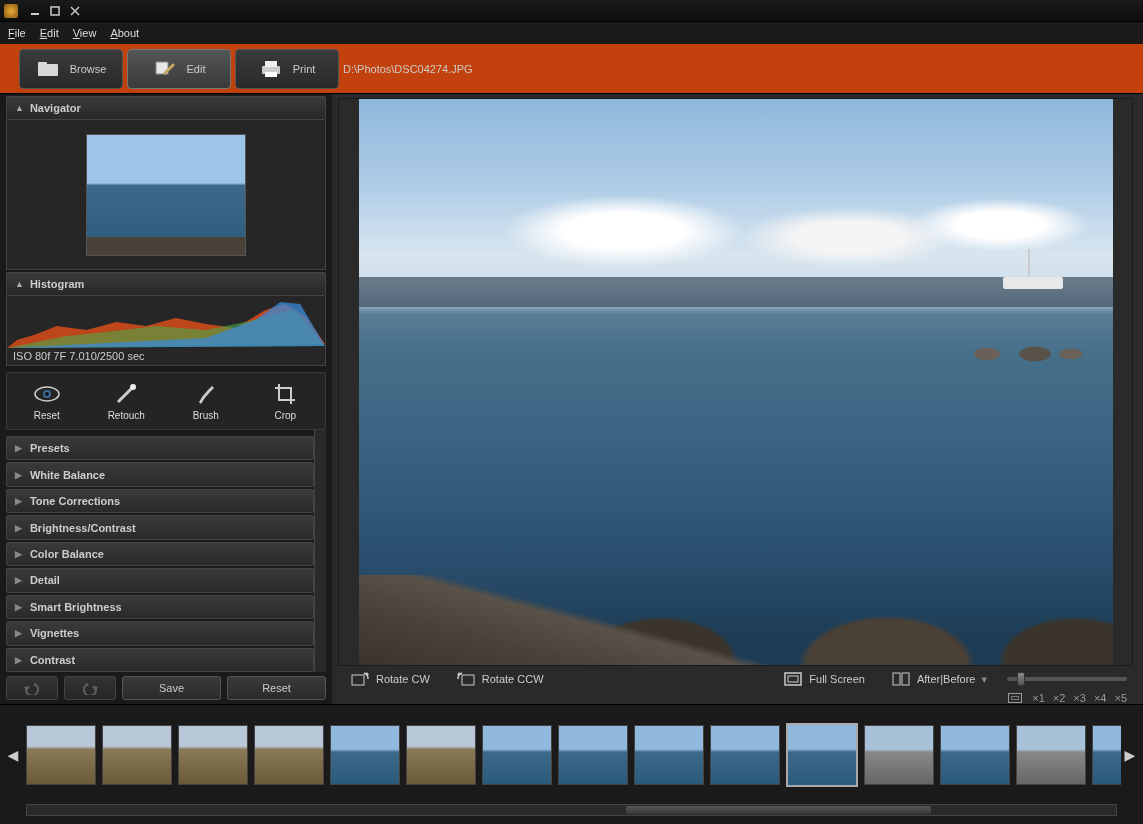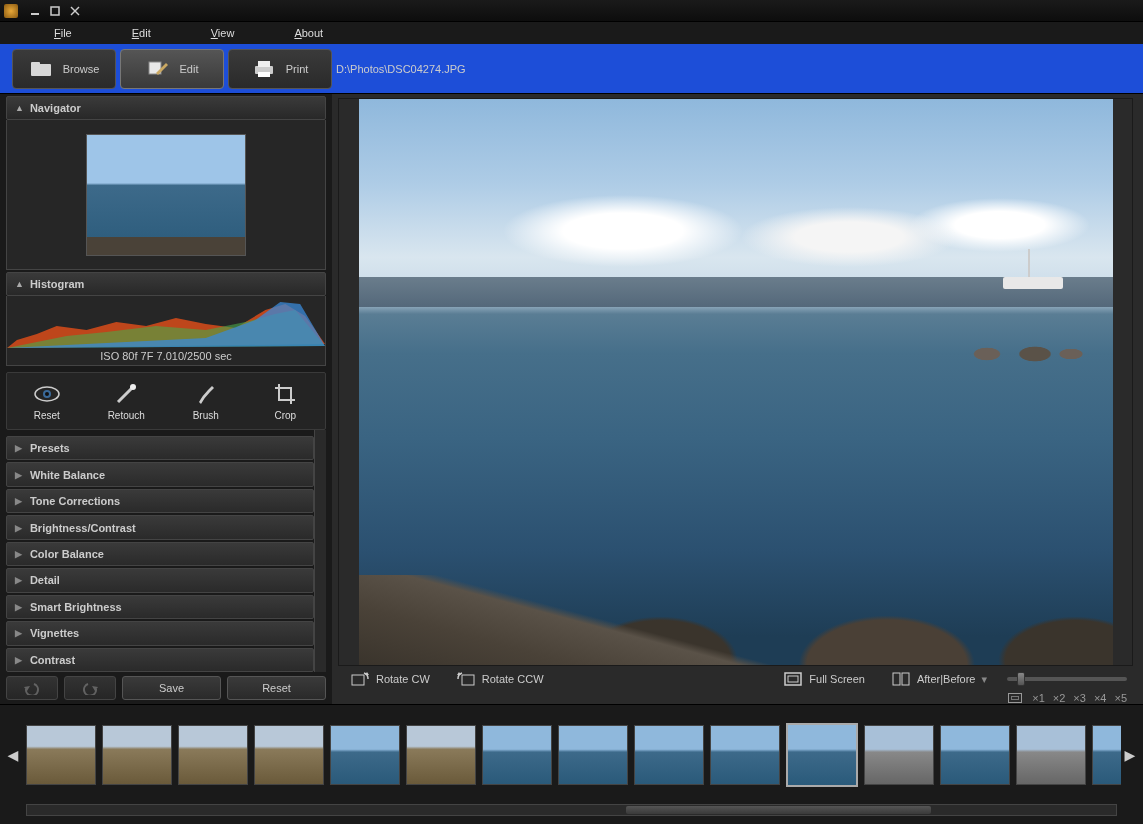"File" .menubar span { margin-left: 46px -> none }
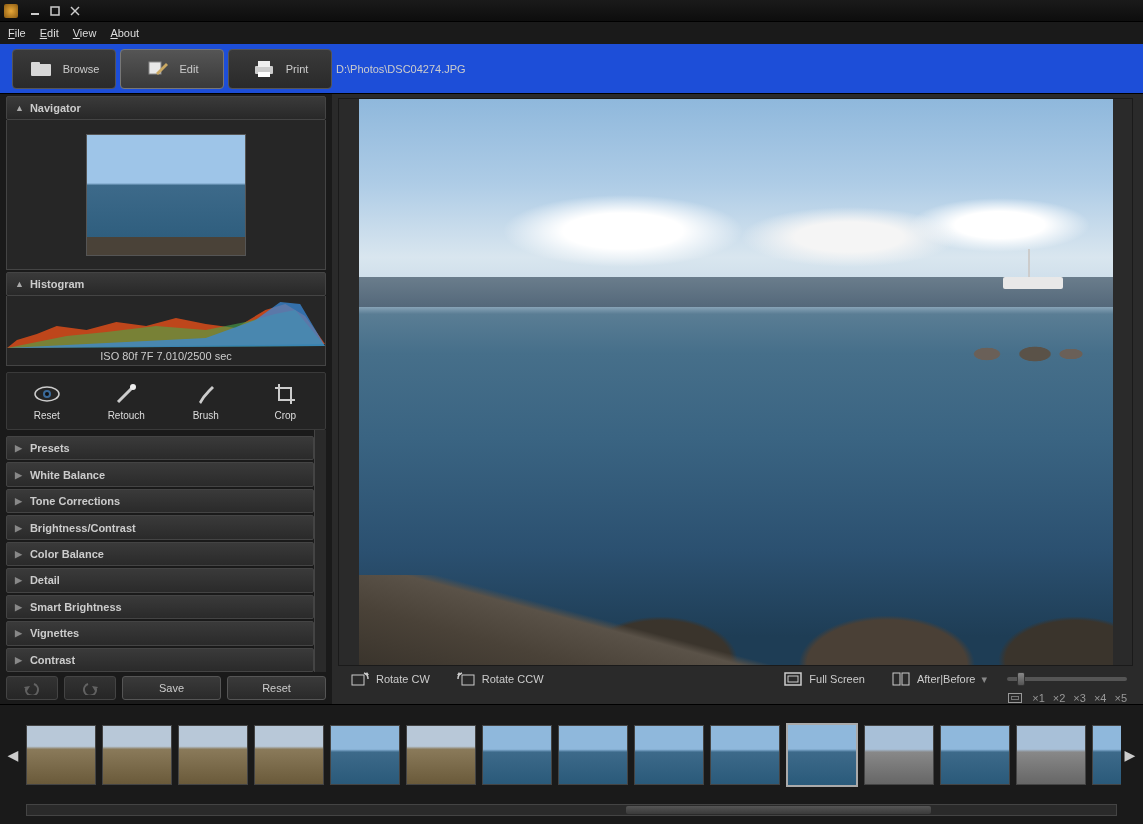"Browse" .toolbar-row { background: #1d4ed8 -> #c2410c; padding: 0 12px -> 0 19px }
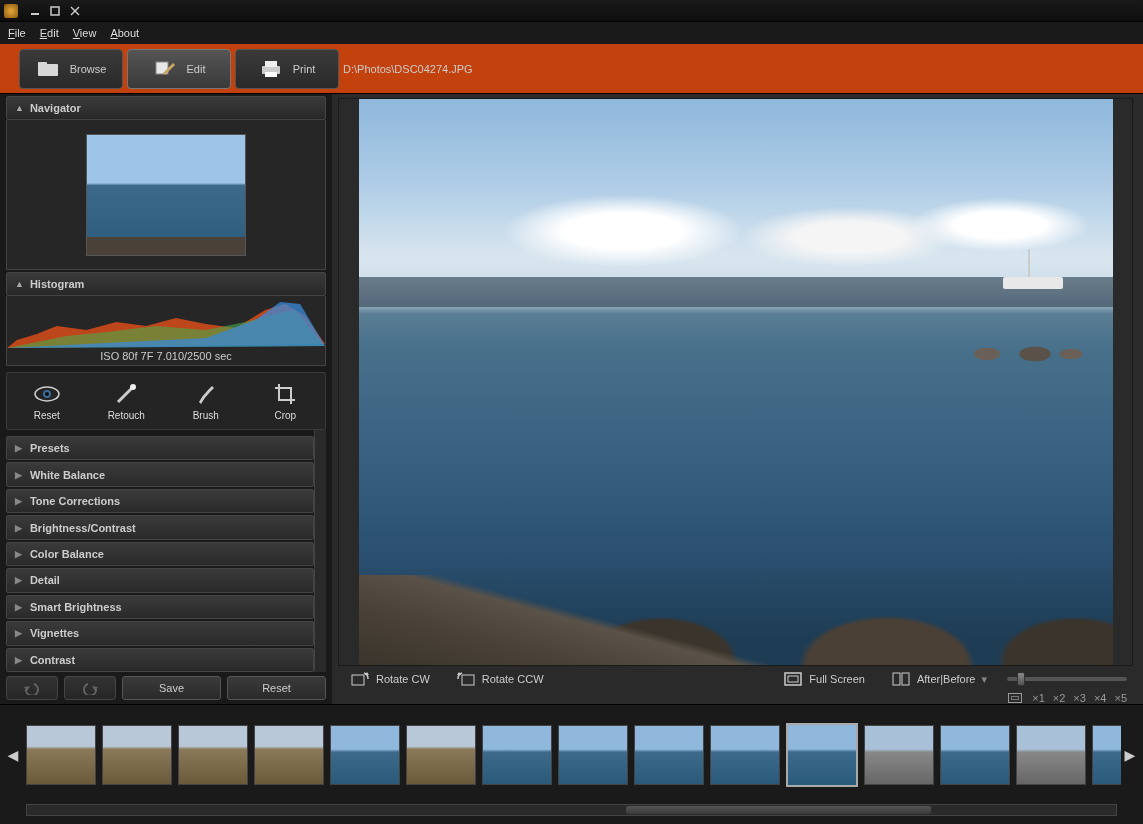"ISO 80" .hist-info { justify-content: center -> flex-start }
